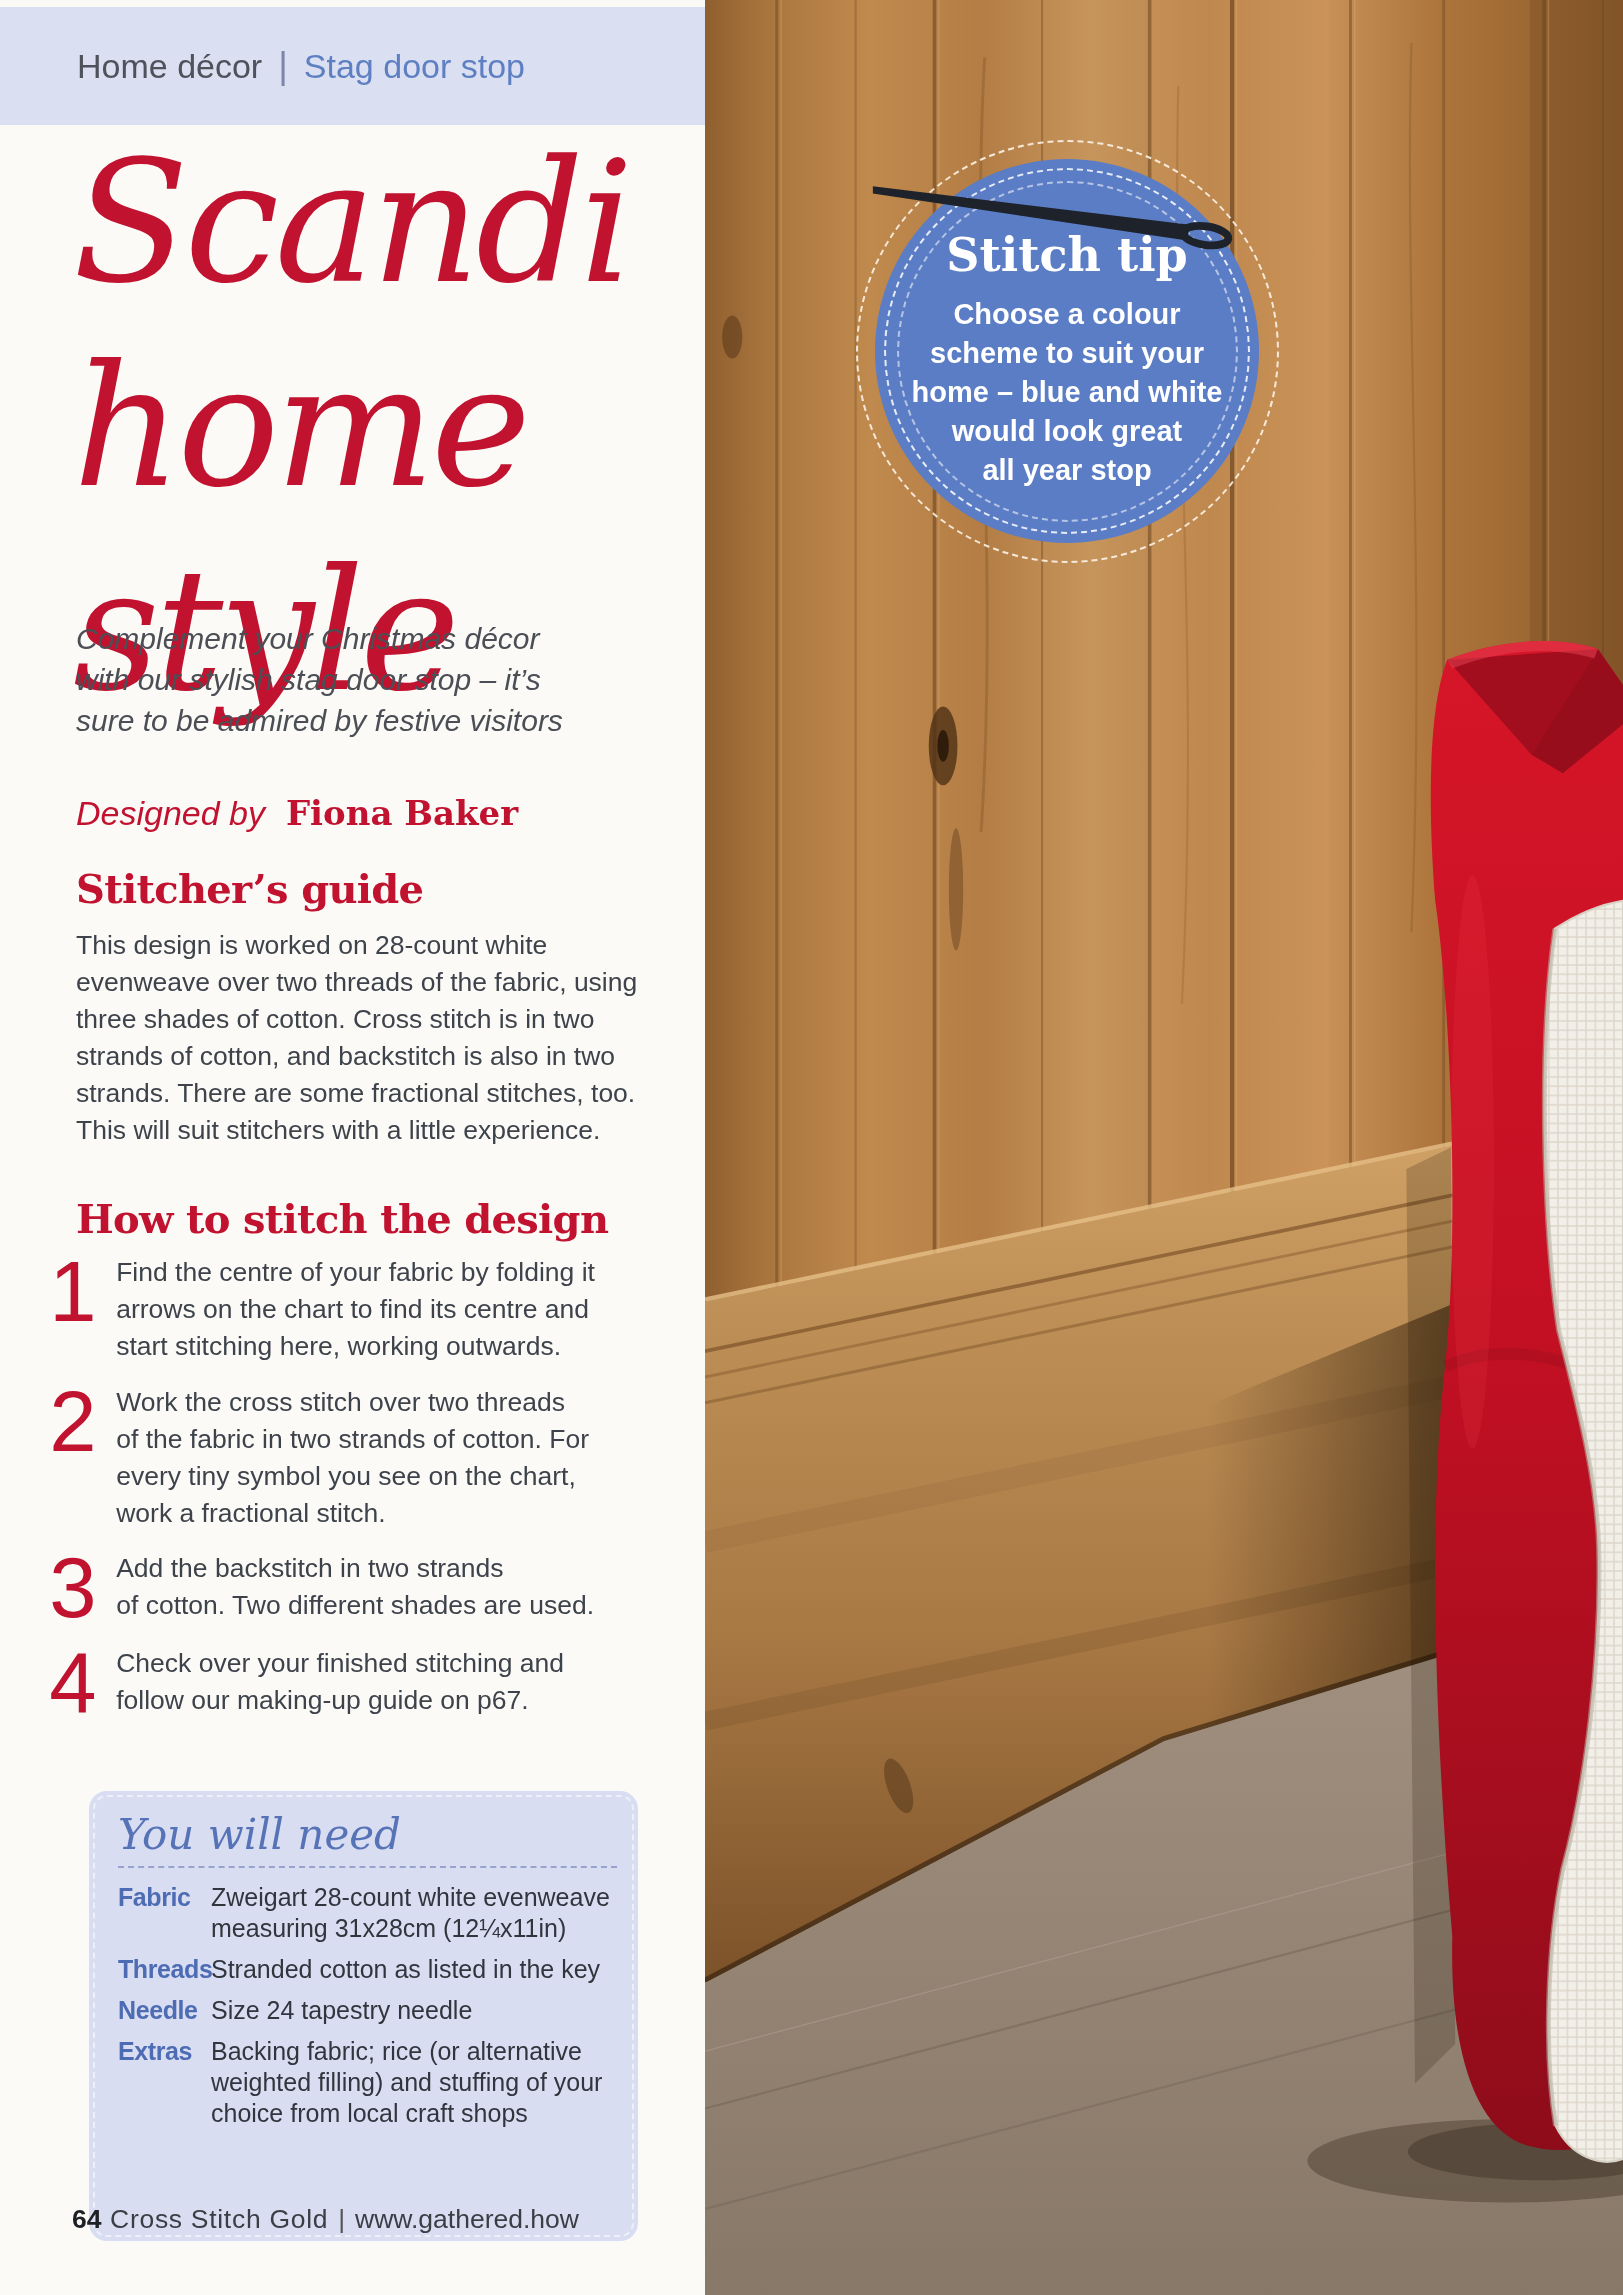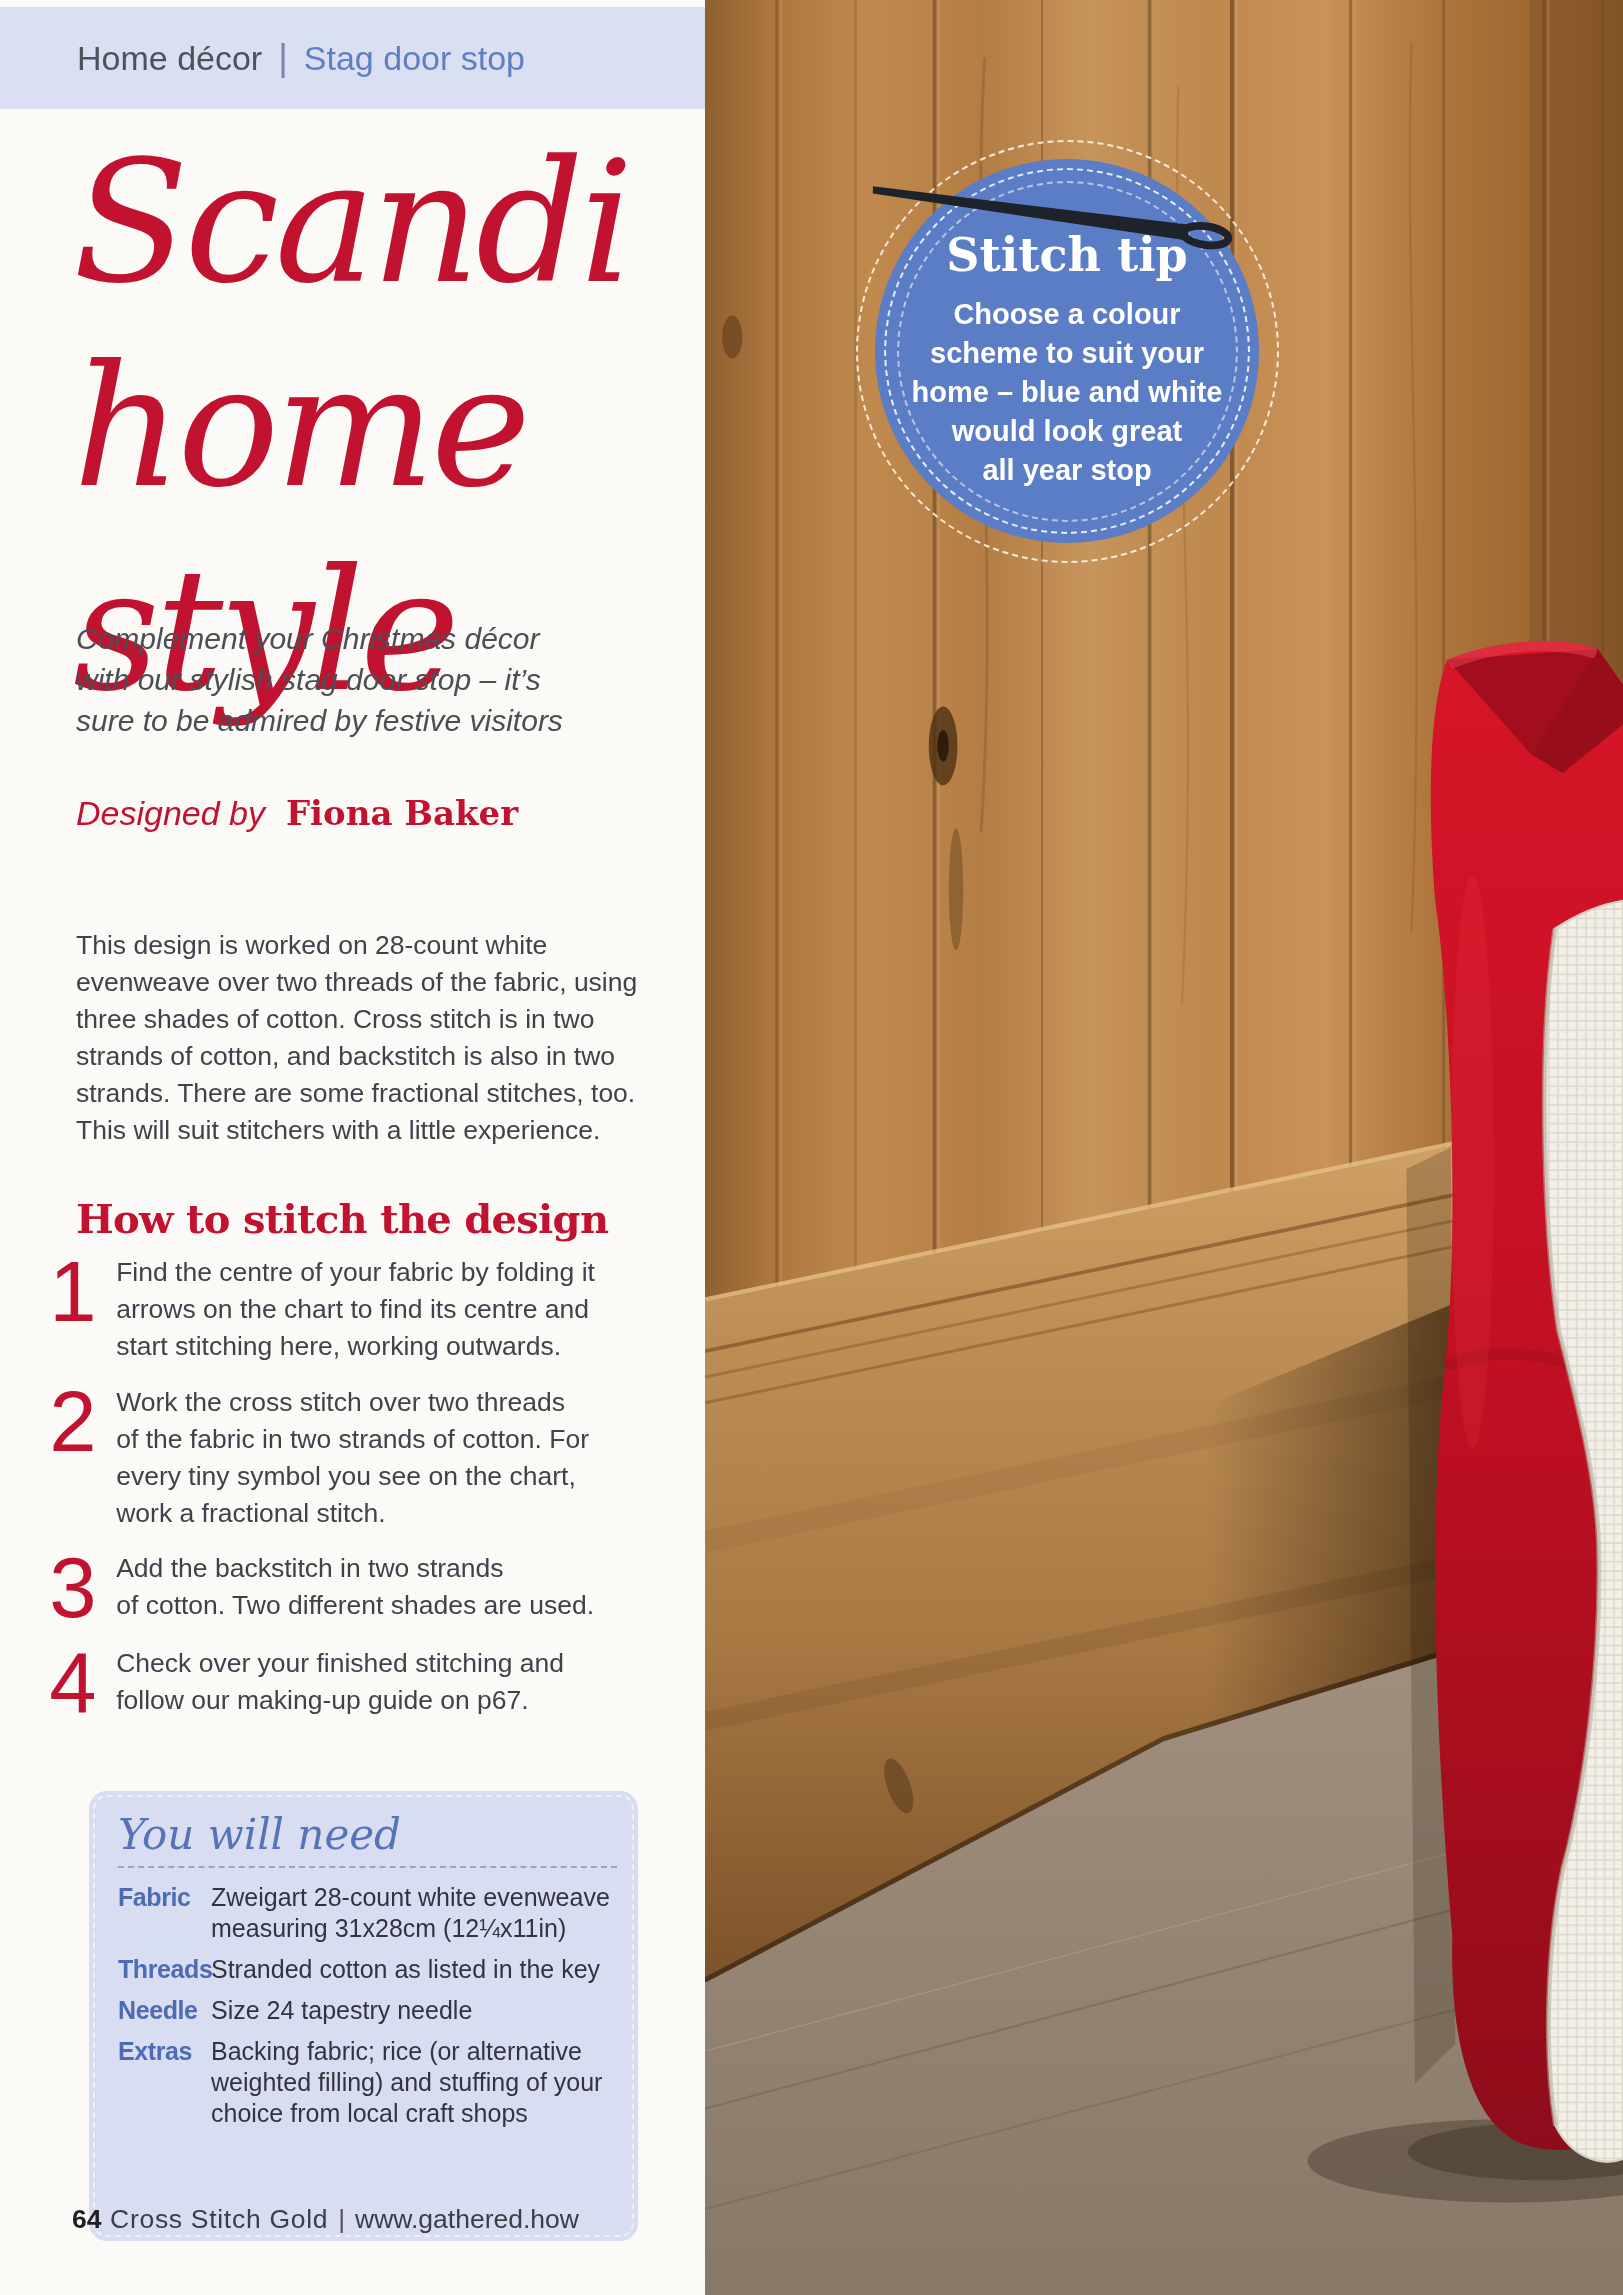"Home décor" .band { height: 102px -> 118px }
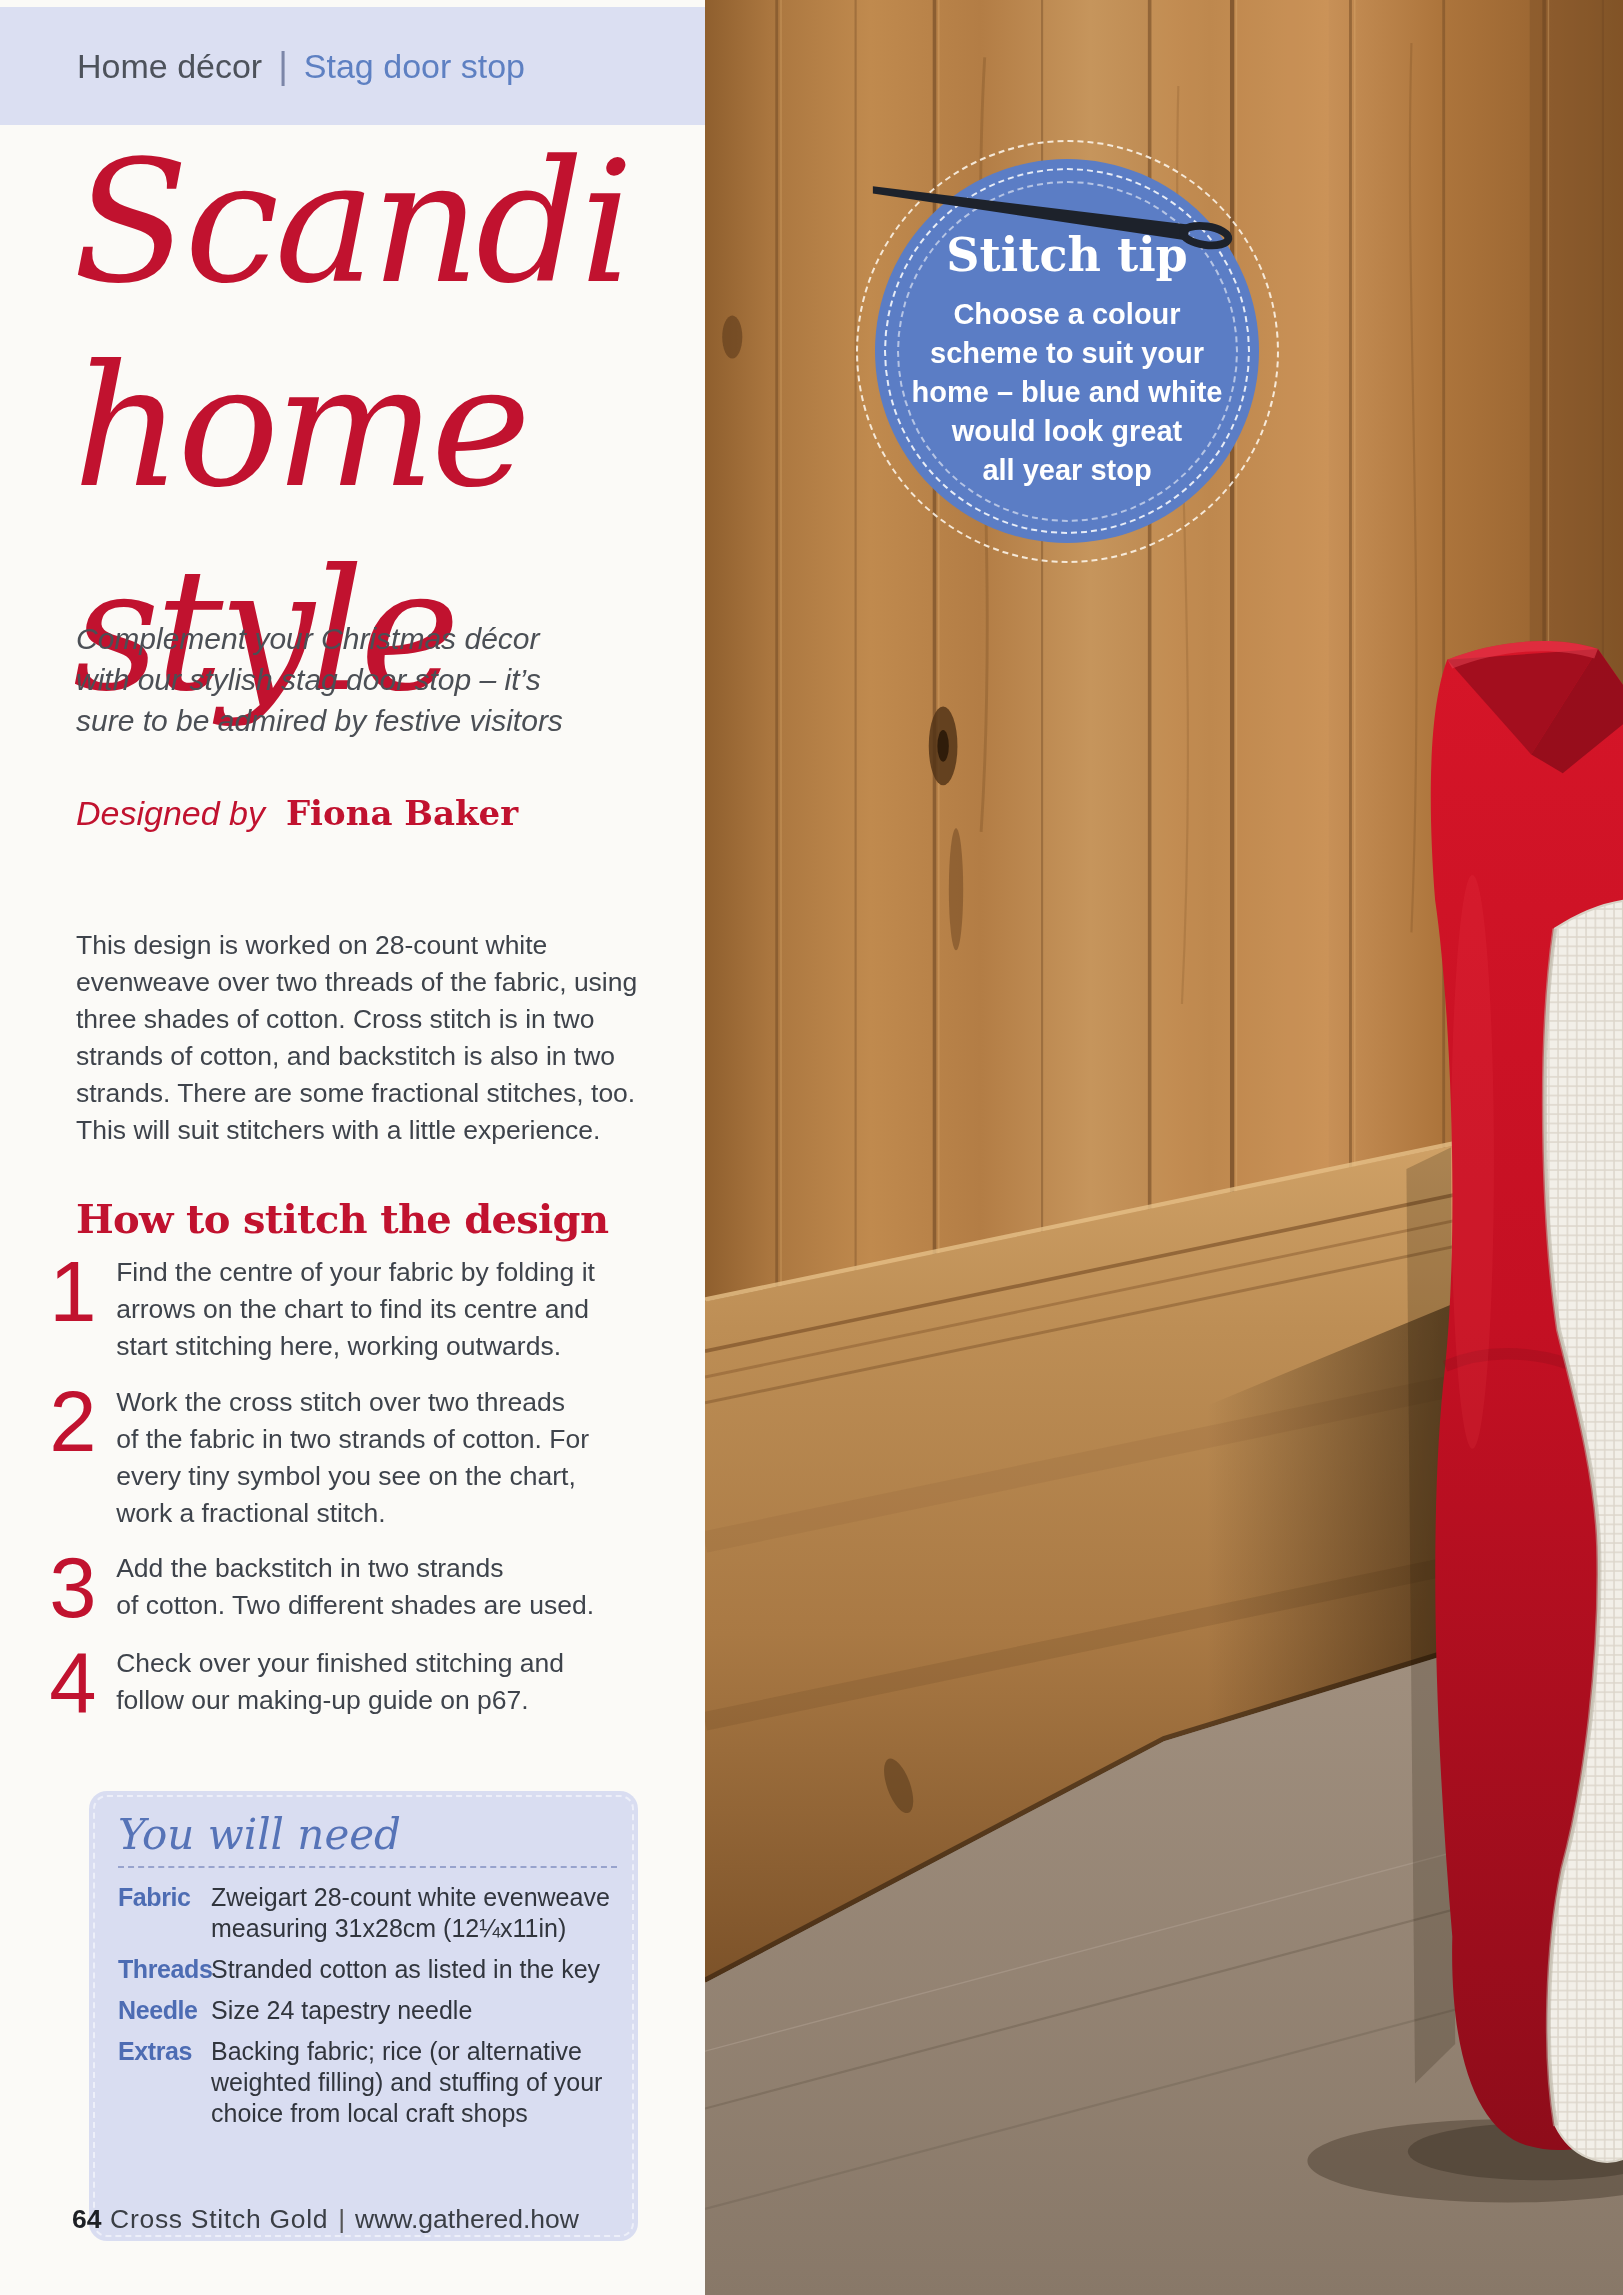"Stitcher’s guide" h2.head { html: none -> <h2>Stitcher’s guide</h2> }
